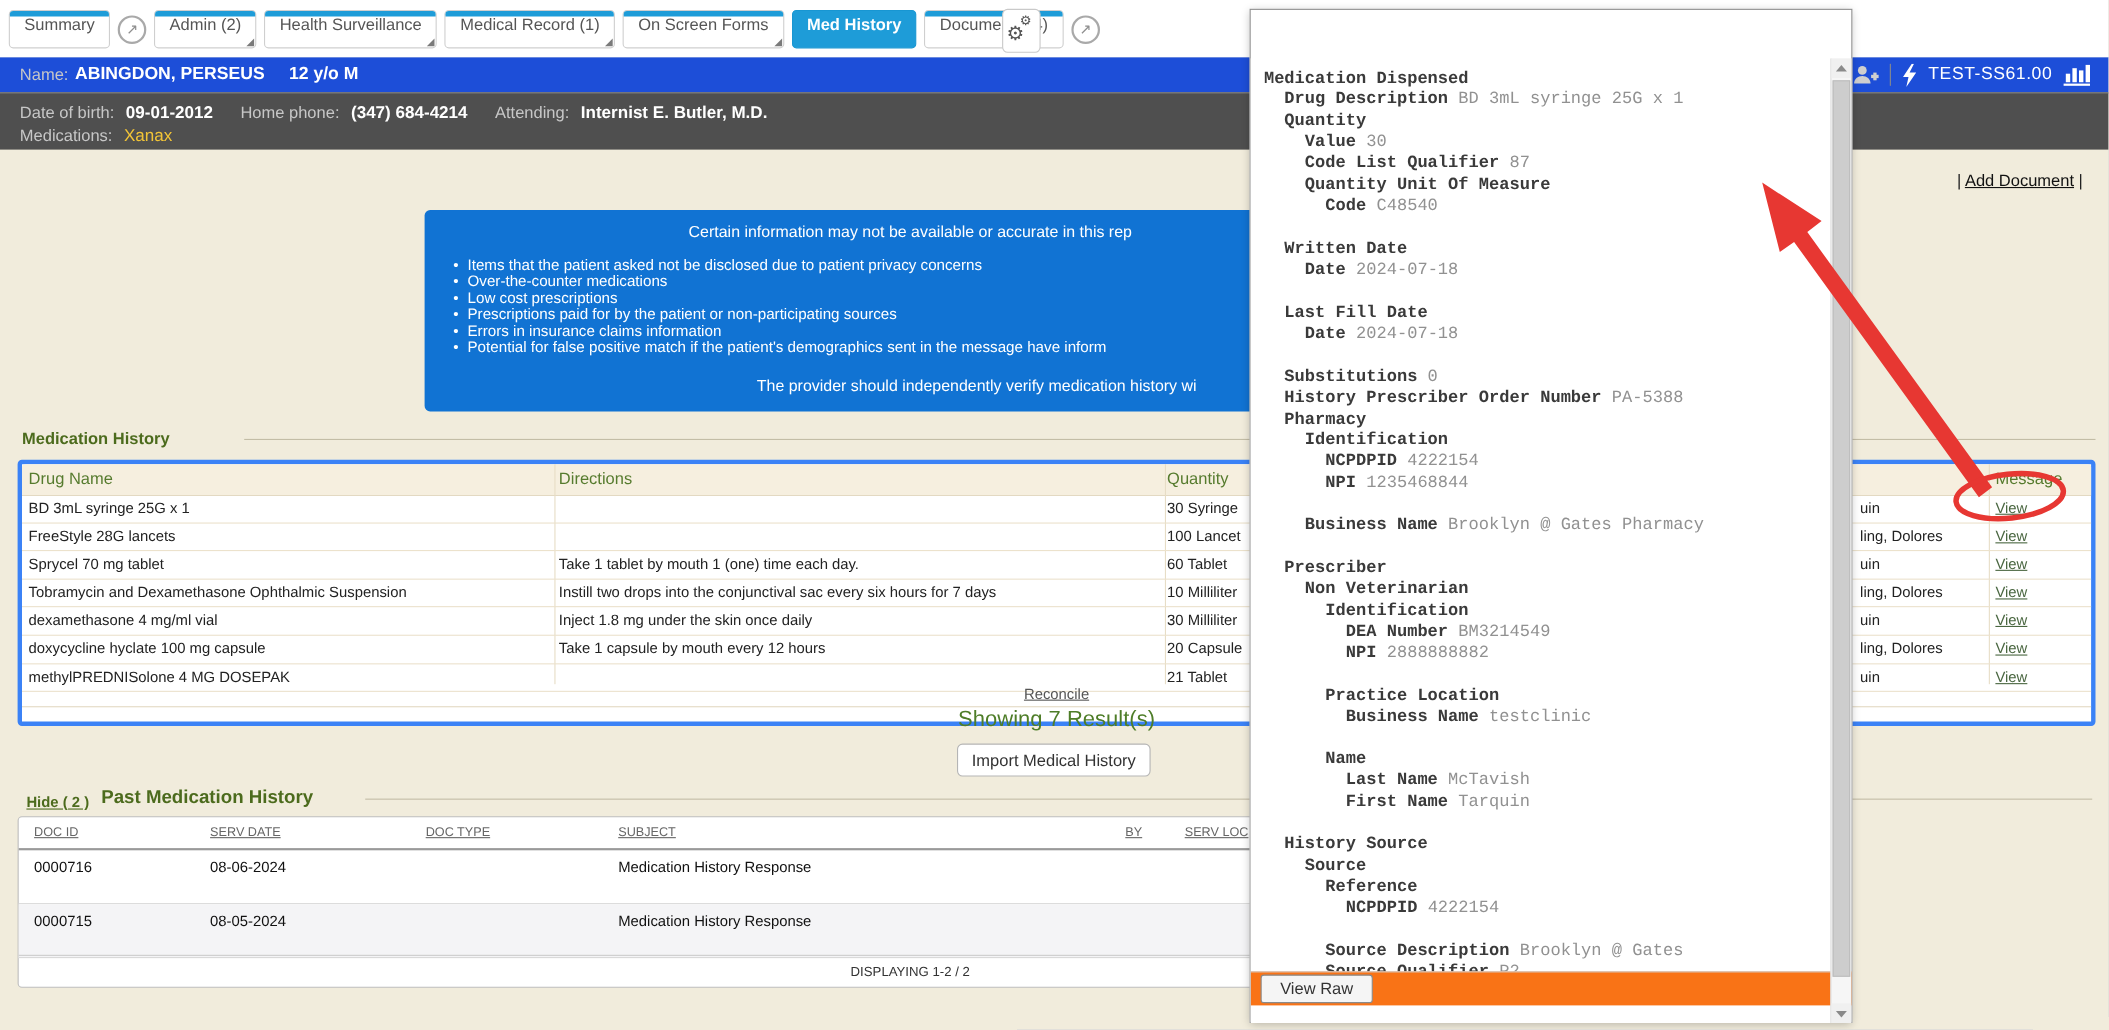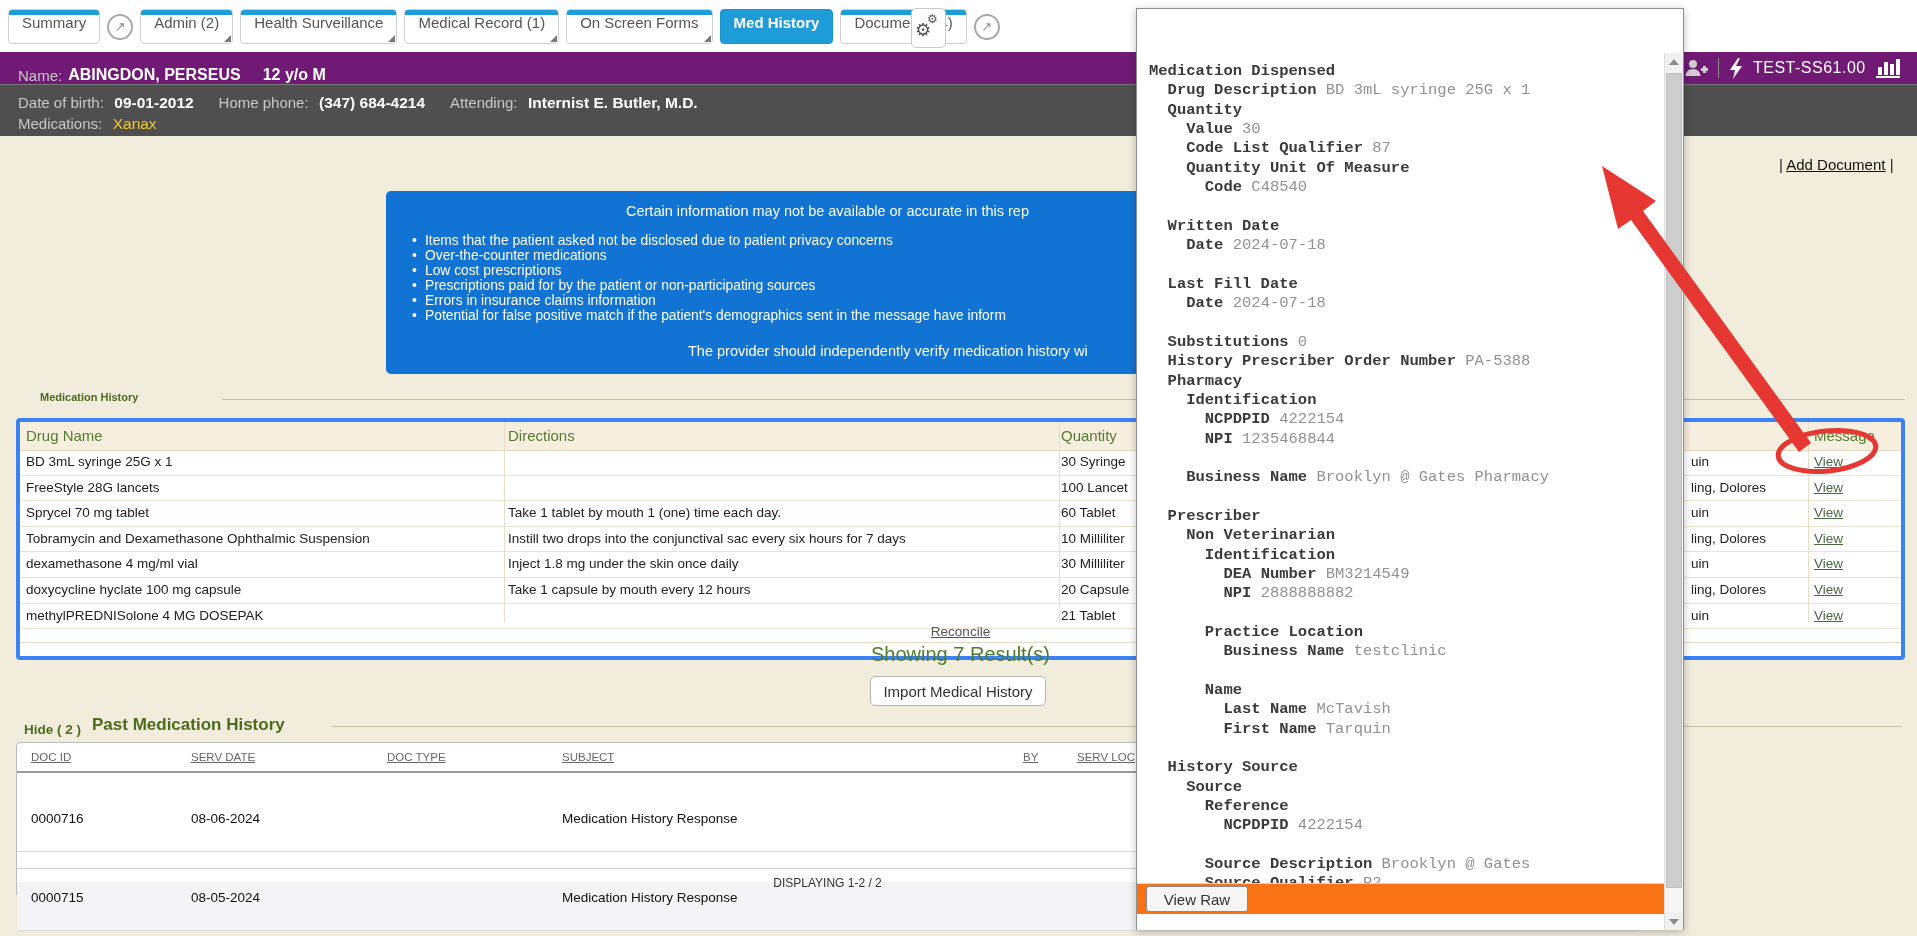"Name:" .bar1 { align-items: flex-end -> center; background: #701a75 -> #1d4ed8 }
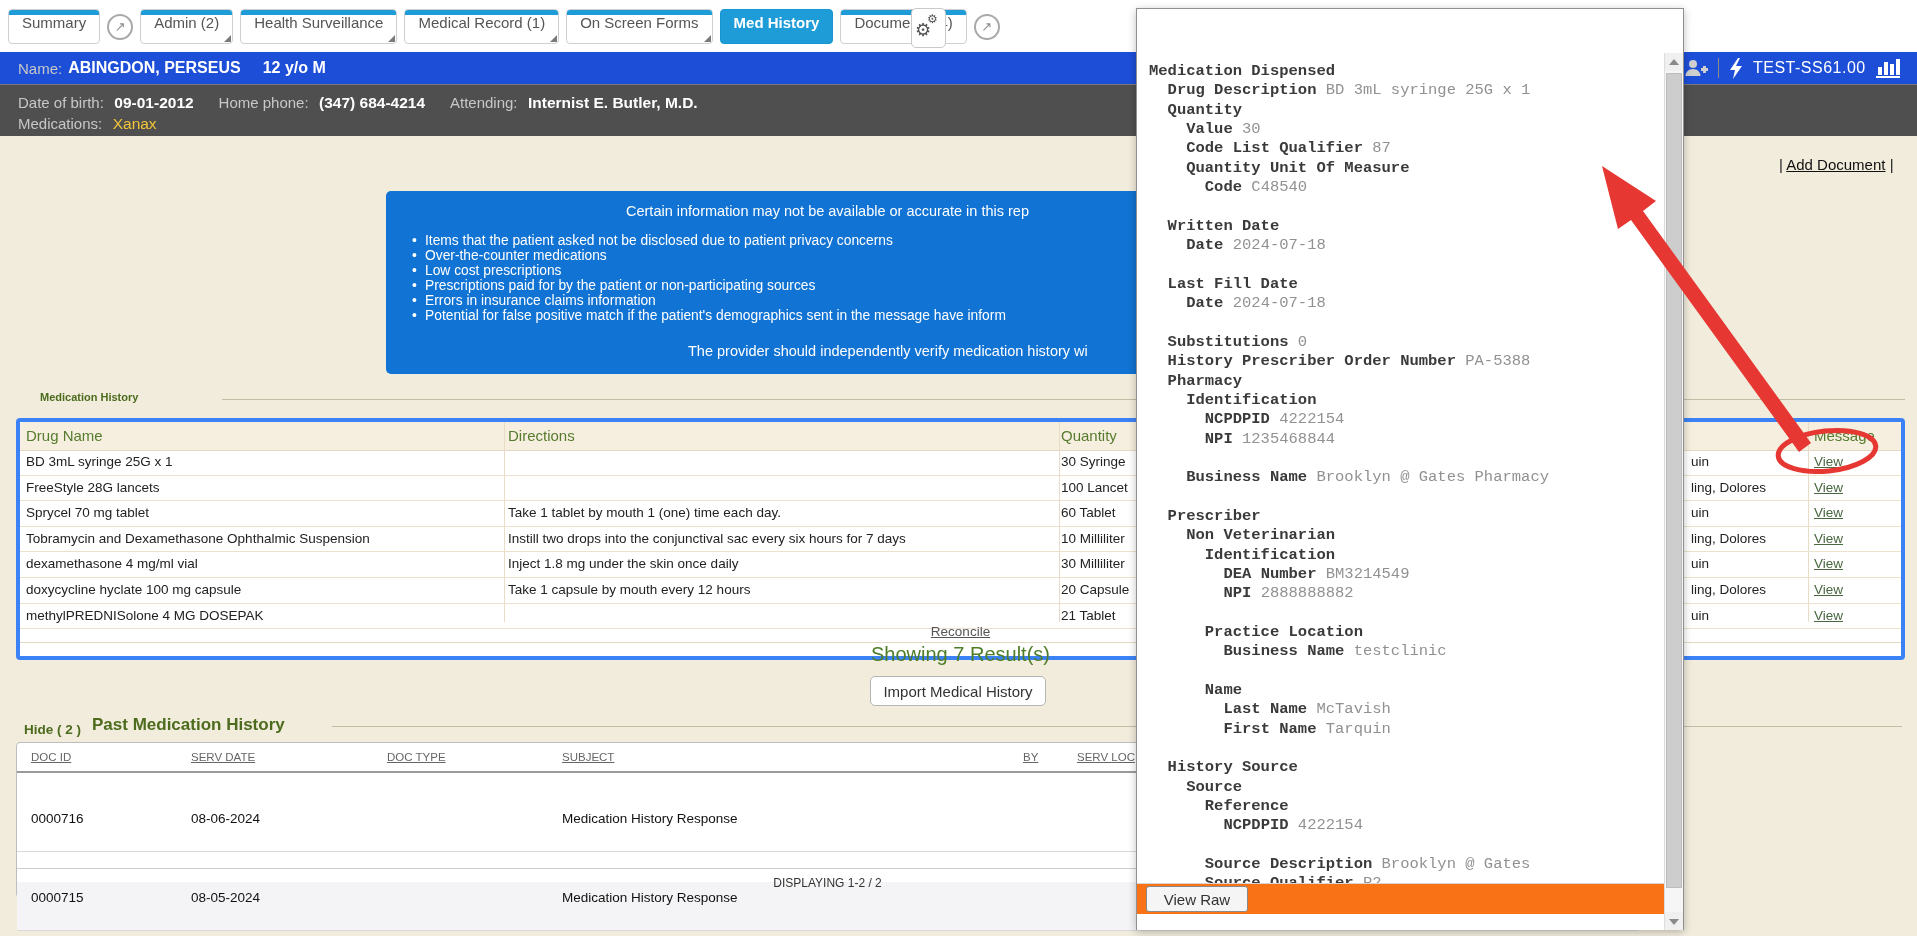"Medication History" .mh-title { font-size: 11px -> 15px; margin-left: 20px -> none }
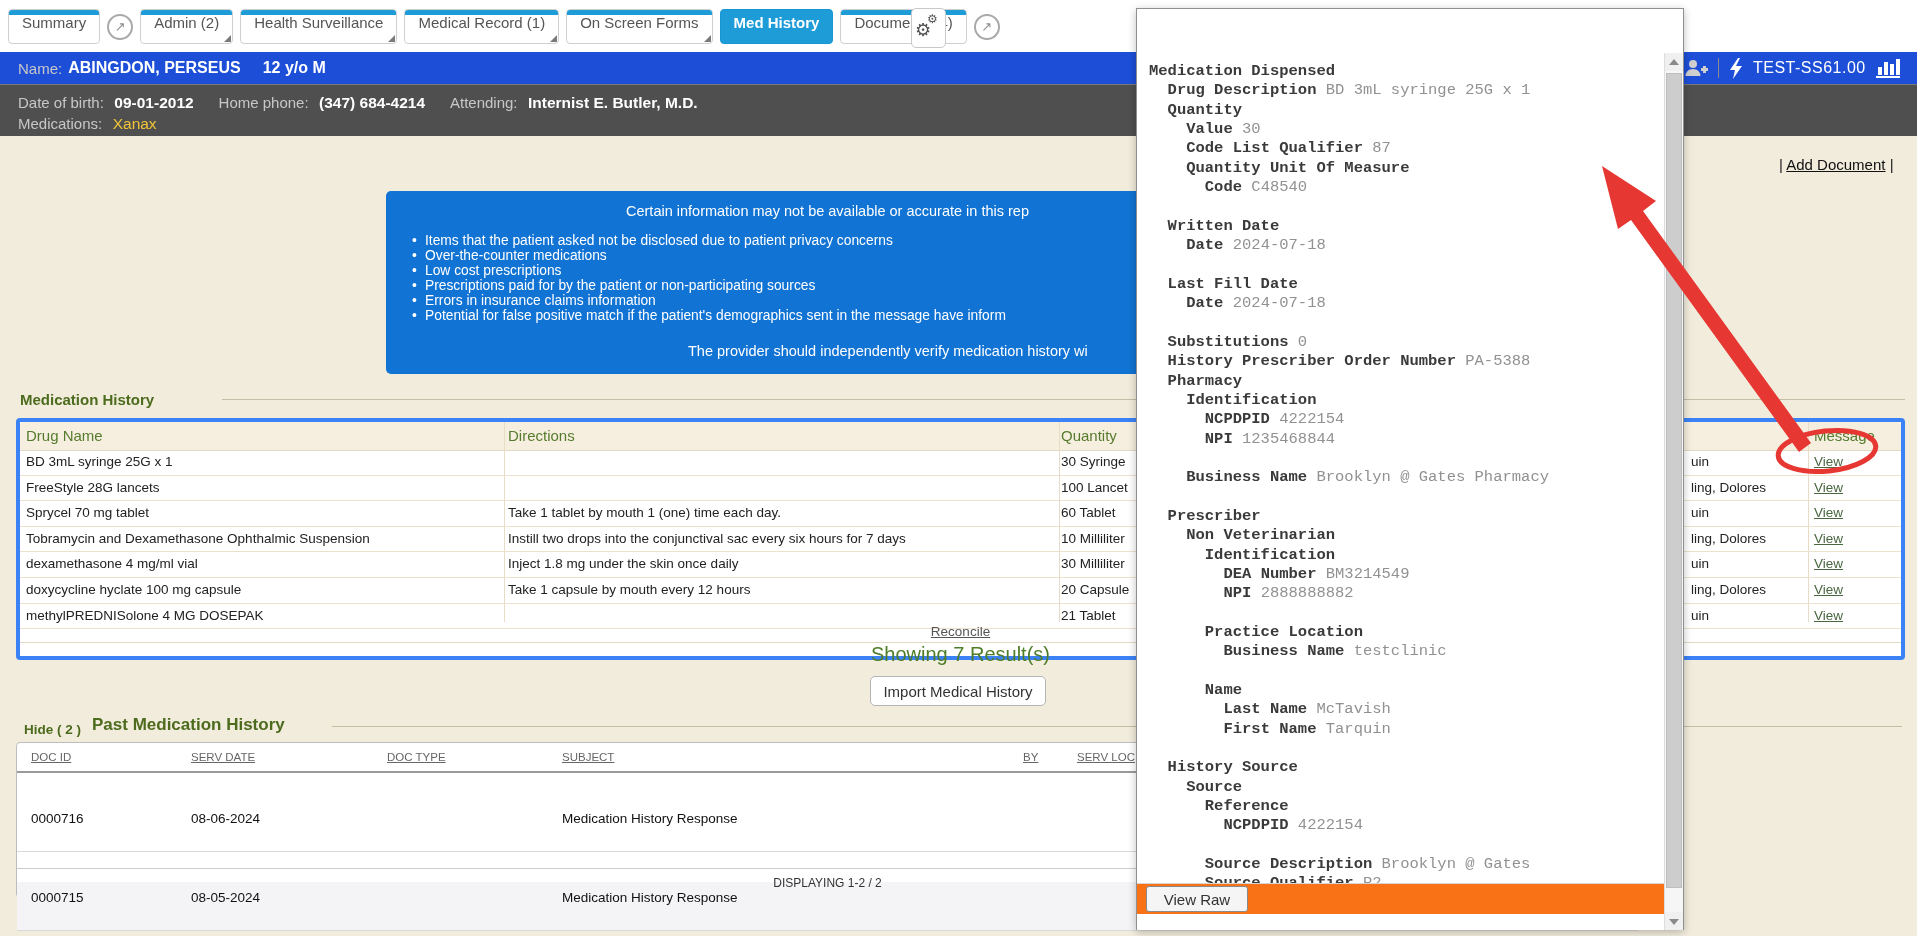"Hide ( 2 )" .hide-link { text-decoration: none -> underline }
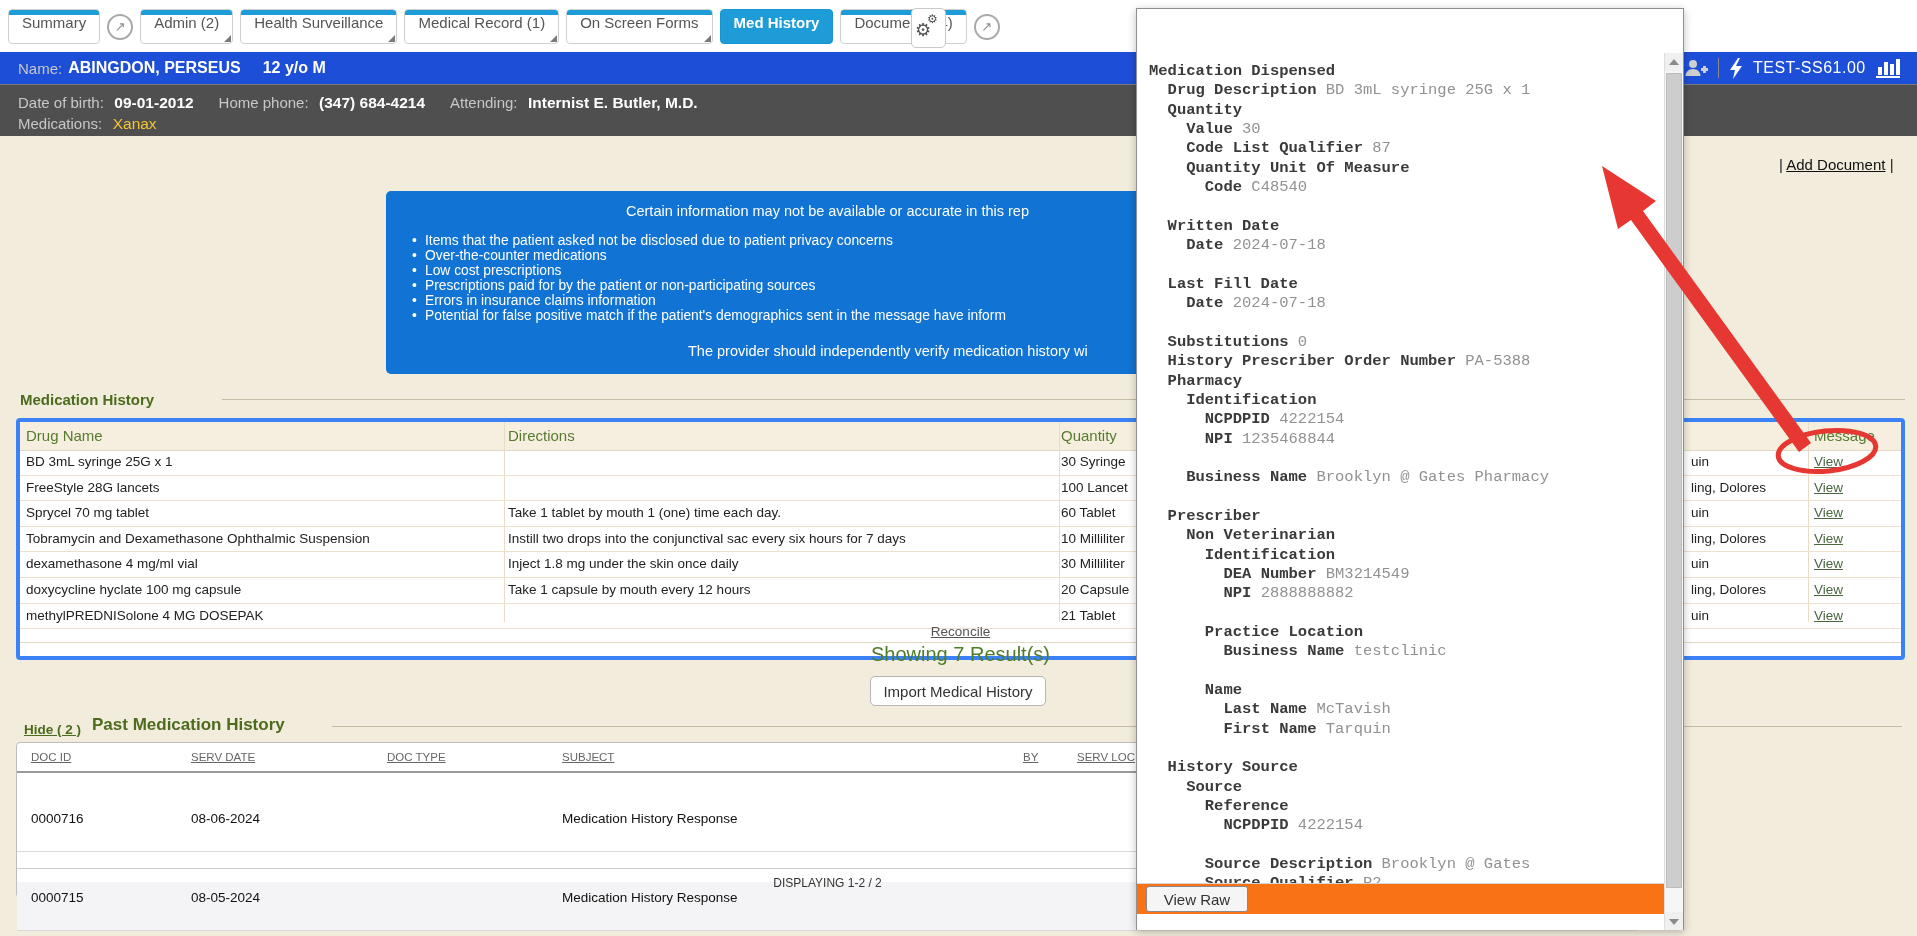"0000716" .past-row { margin-top: 30px -> none }
